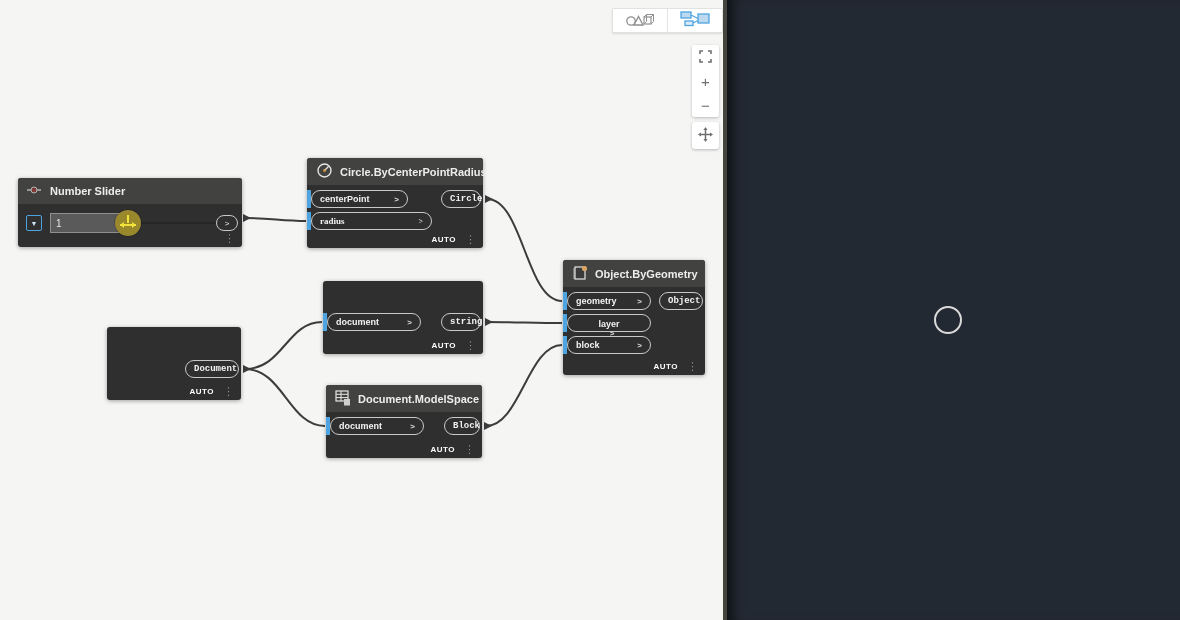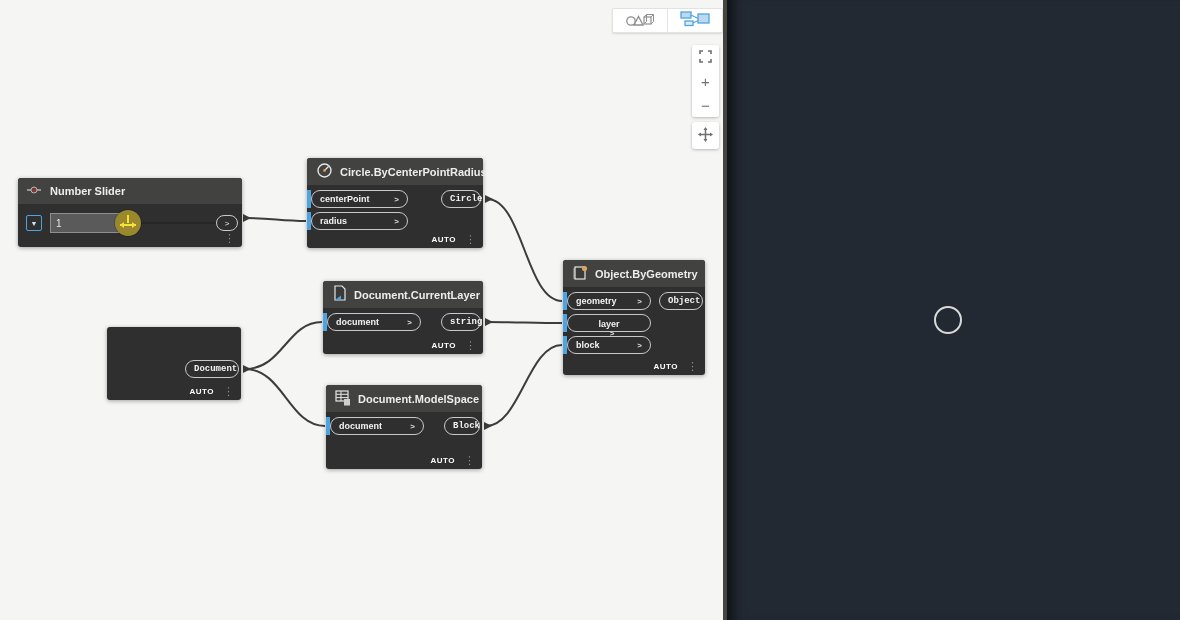"radius" div.pill { font-family: none -> Liberation Serif, serif; width: 97px -> 121px }
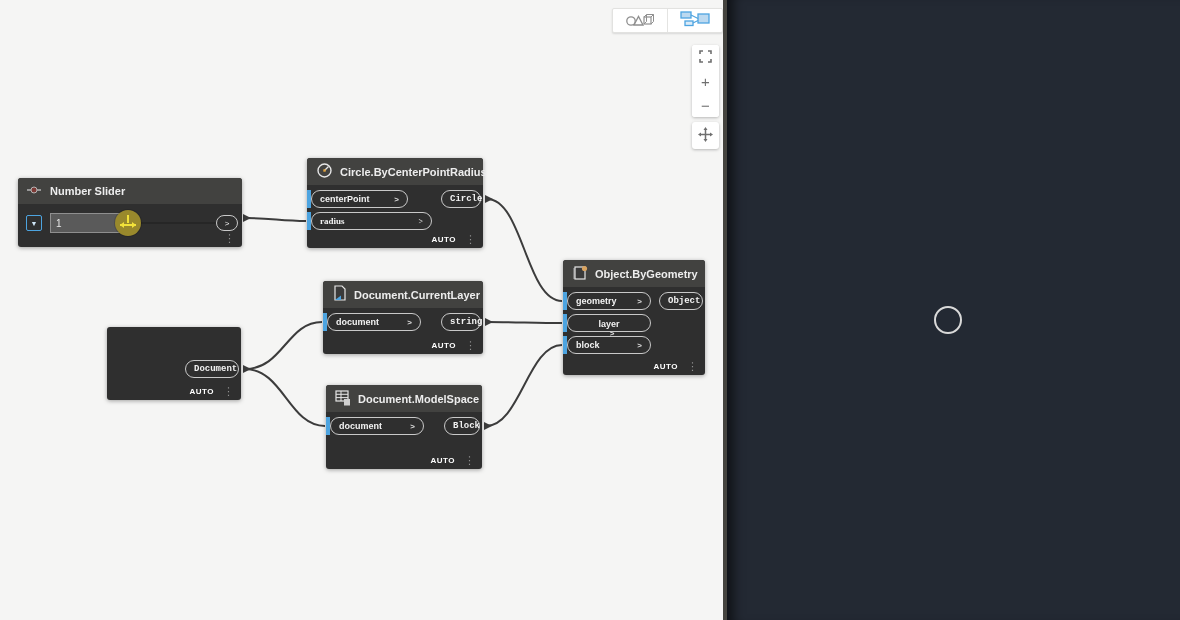"Document.CurrentLayer" div.nheader { html: <div> <span> <svg> <path></path> <path></path> </svg> </span> <span>Document.CurrentLayer</span> </div> -> none }
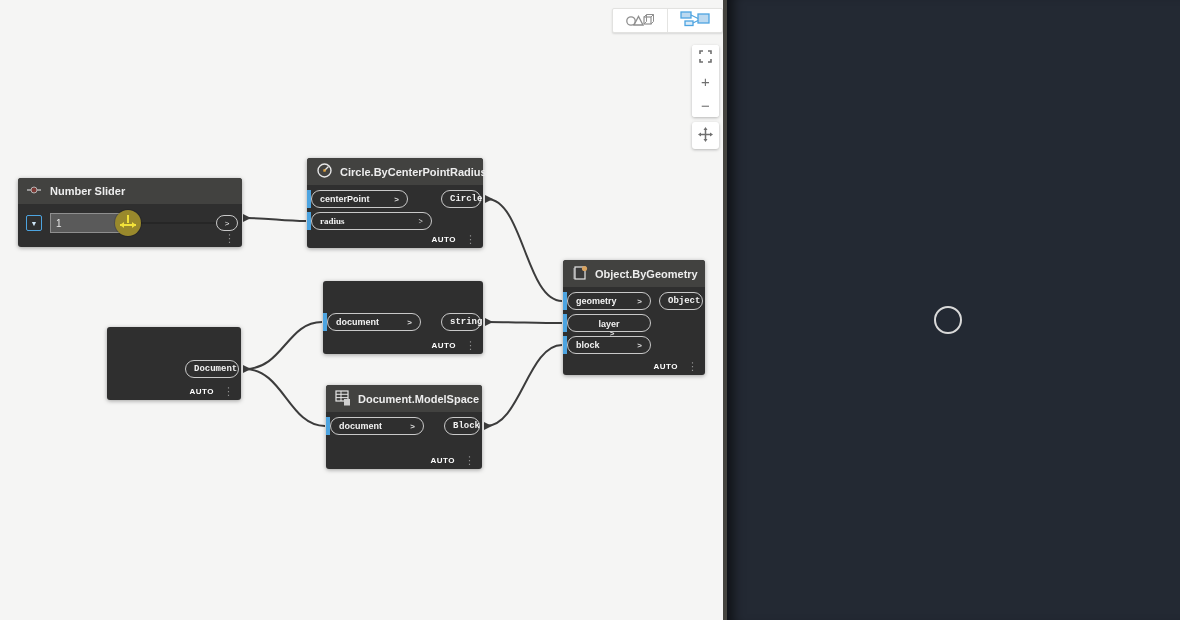"Document.ModelSpace" div.node { height: 84px -> 73px }
